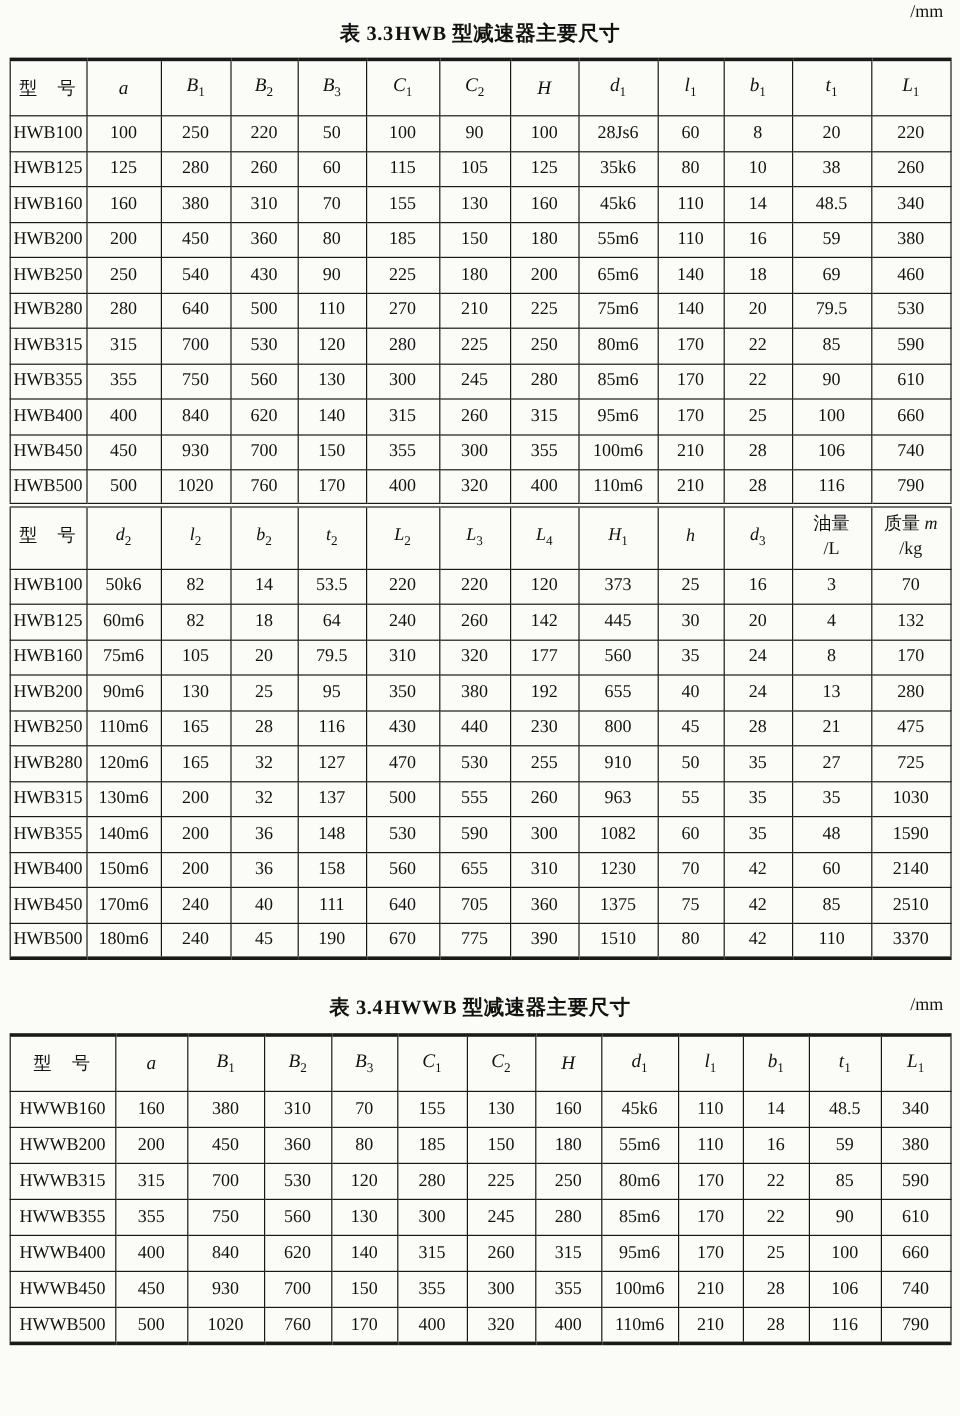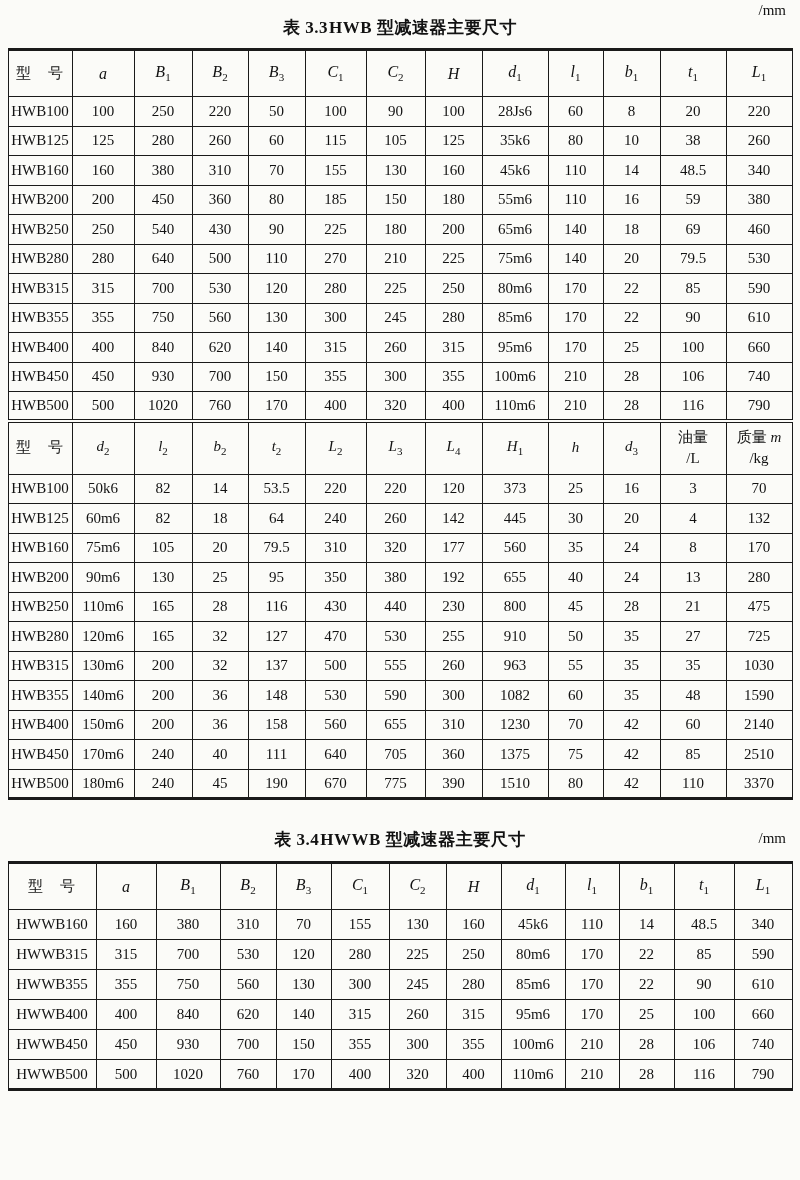"HWWB200" tr { html: none -> <tr> <td>HWWB200</td> <td>200</td> <td>450</td> <td>360</td> <td>80</td> <td>185</td> <td>150</td> <td>180</td> <td>55m6</td> <td>110</td> <td>16</td> <td>59</td> <td>380</td> </tr> }
